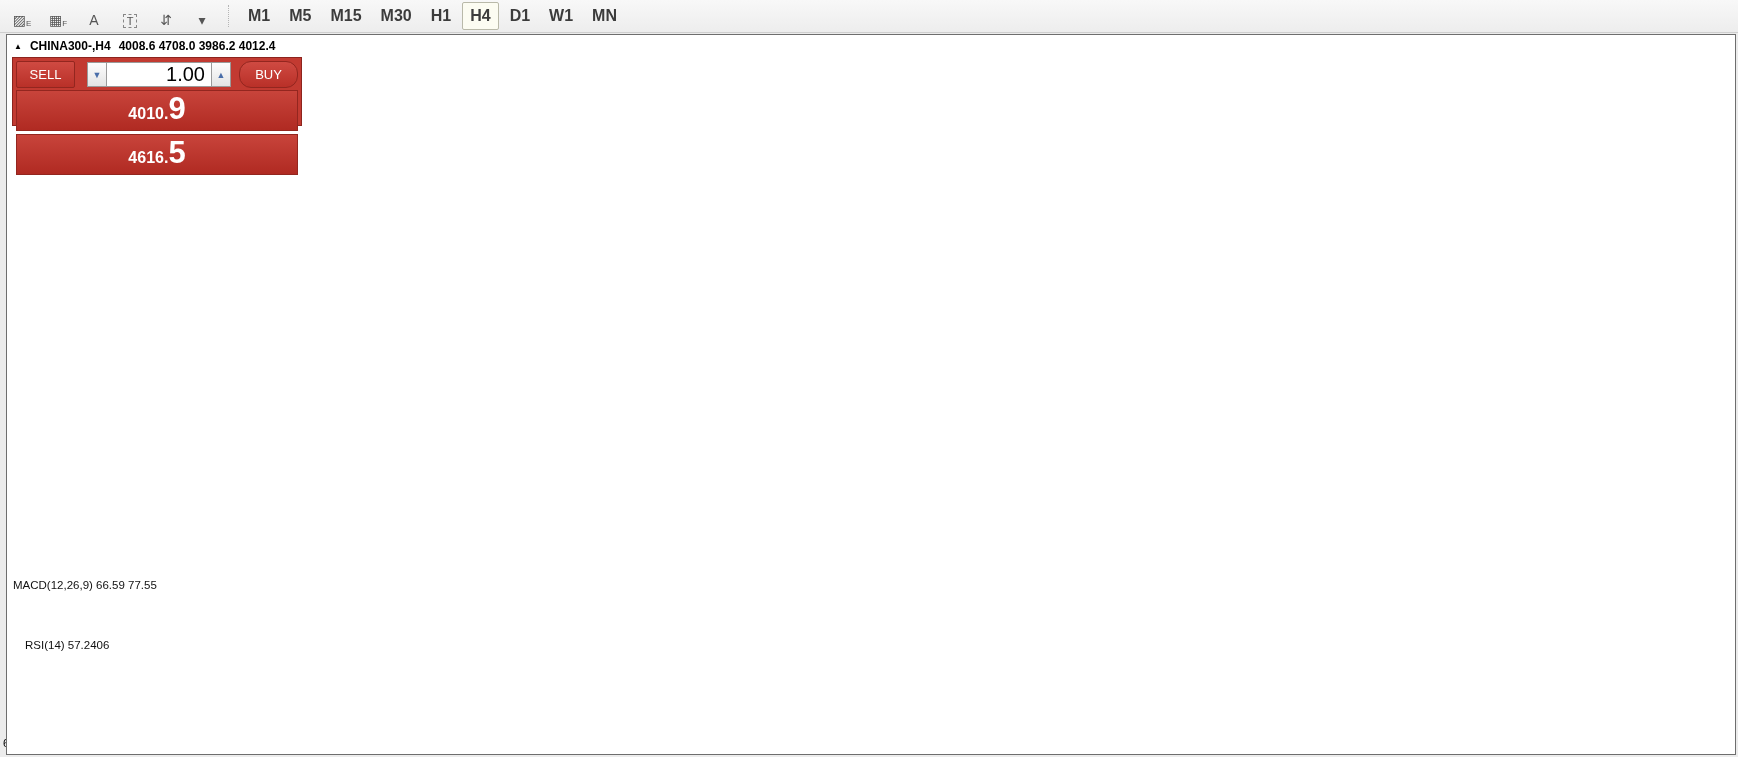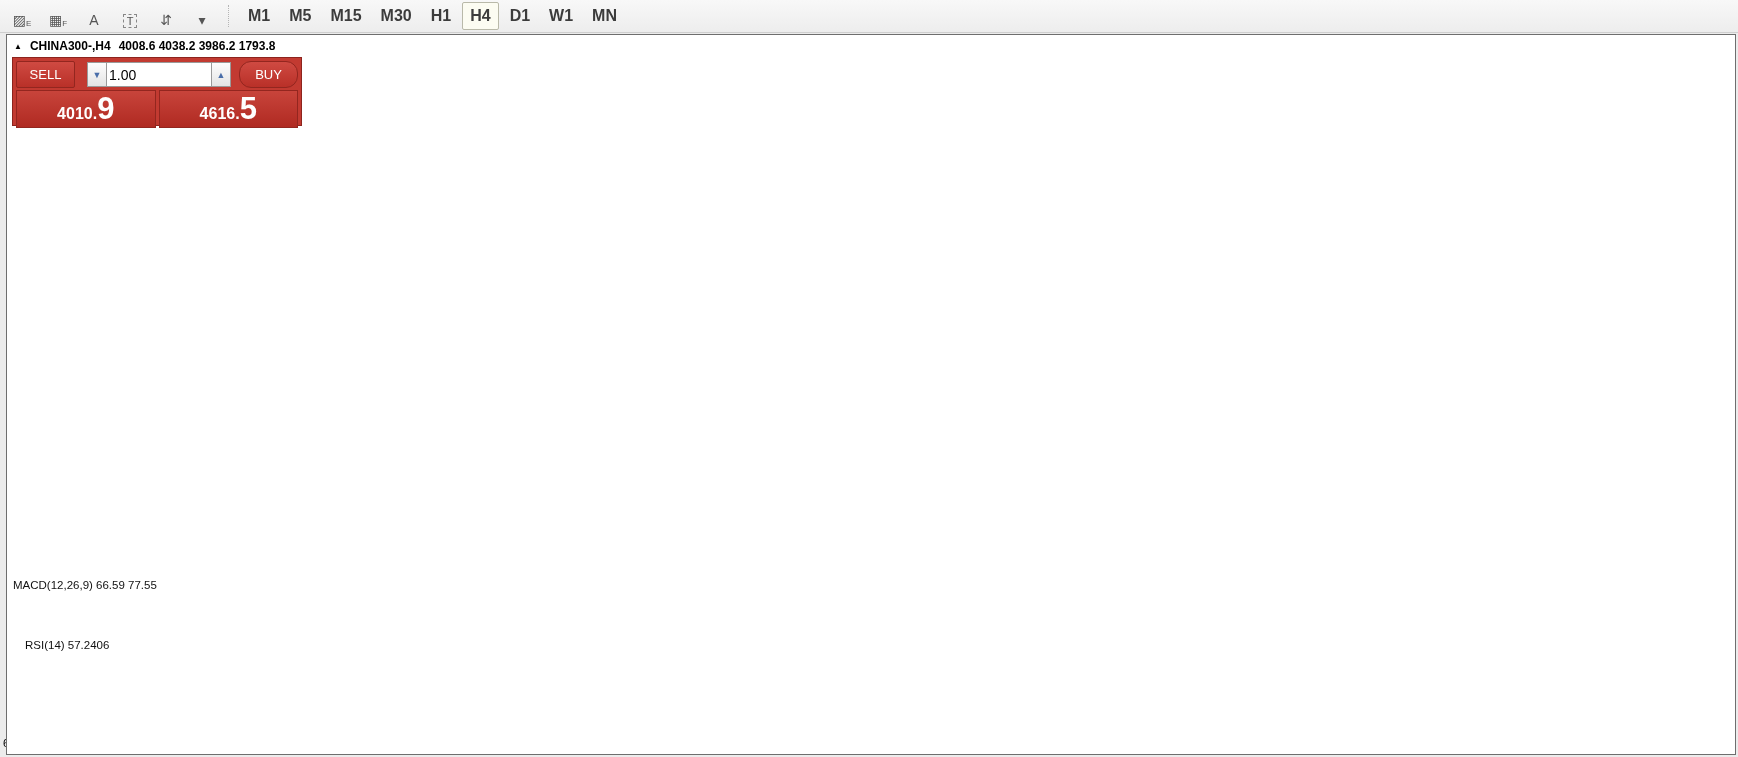"4008.6 4038.2 3986.2 1793.8" span { text: 4038.2 3986.2 1793.8 -> 4708.0 3986.2 4012.4 }
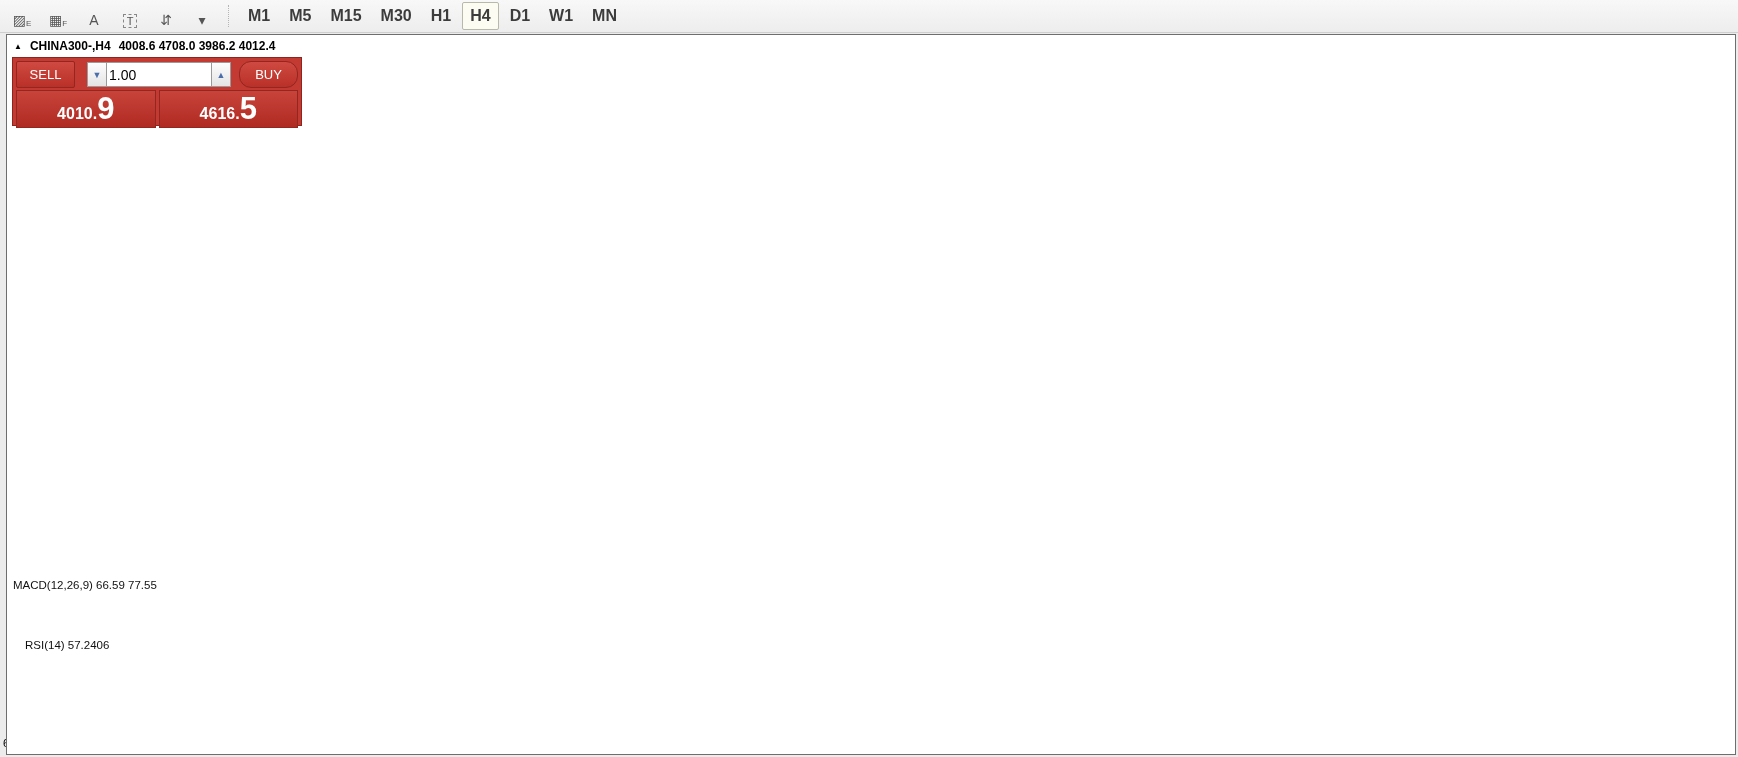"1.00" #vol-input { font-size: 14px -> 20px; text-align: left -> right }
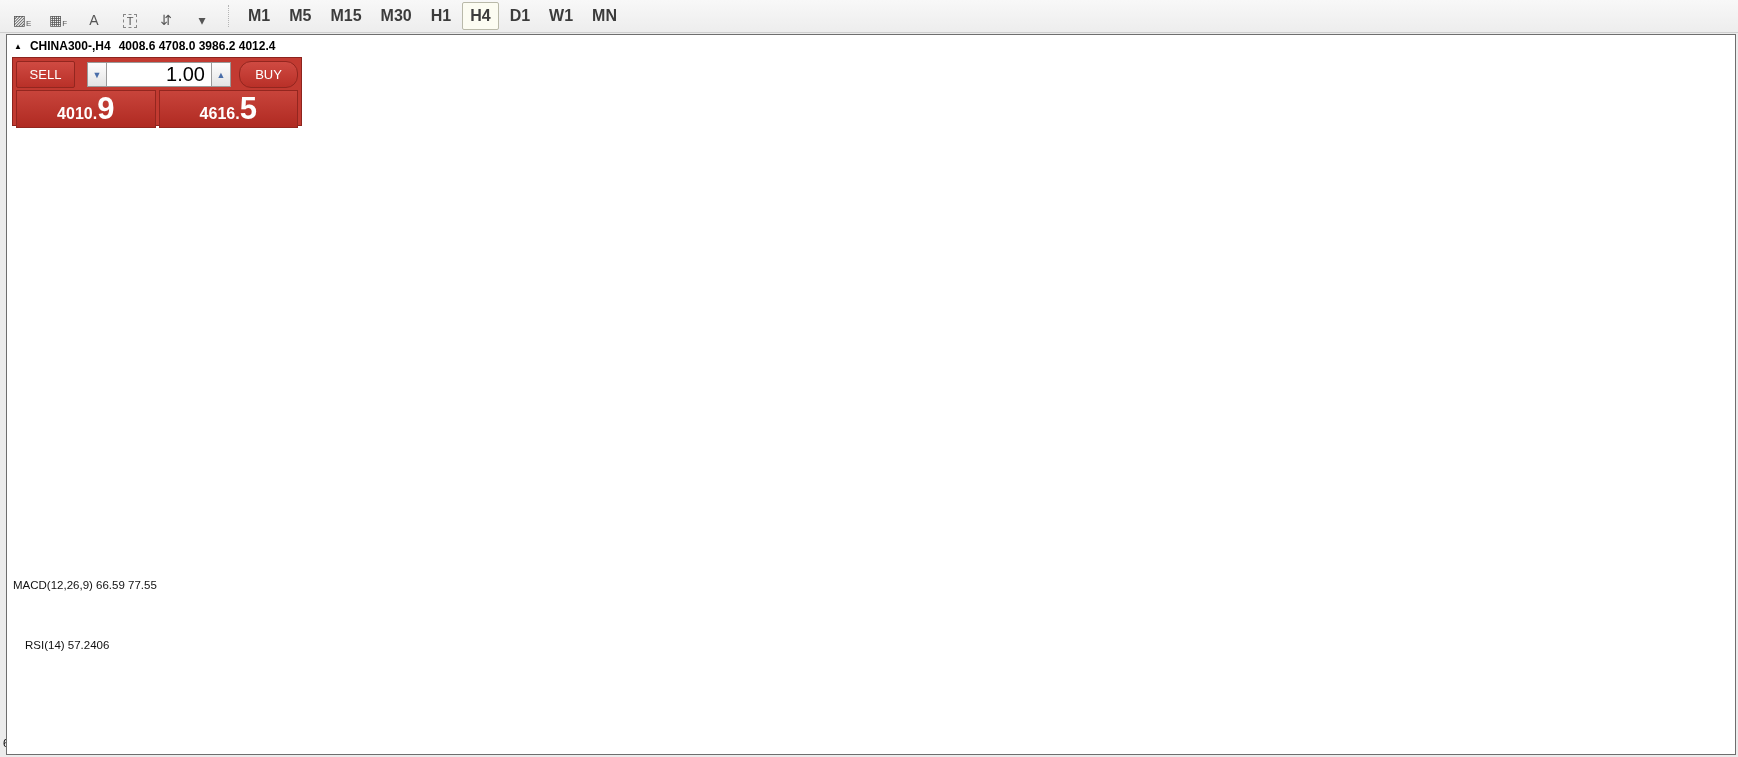"4010" .row2 { flex-direction: none -> column }
